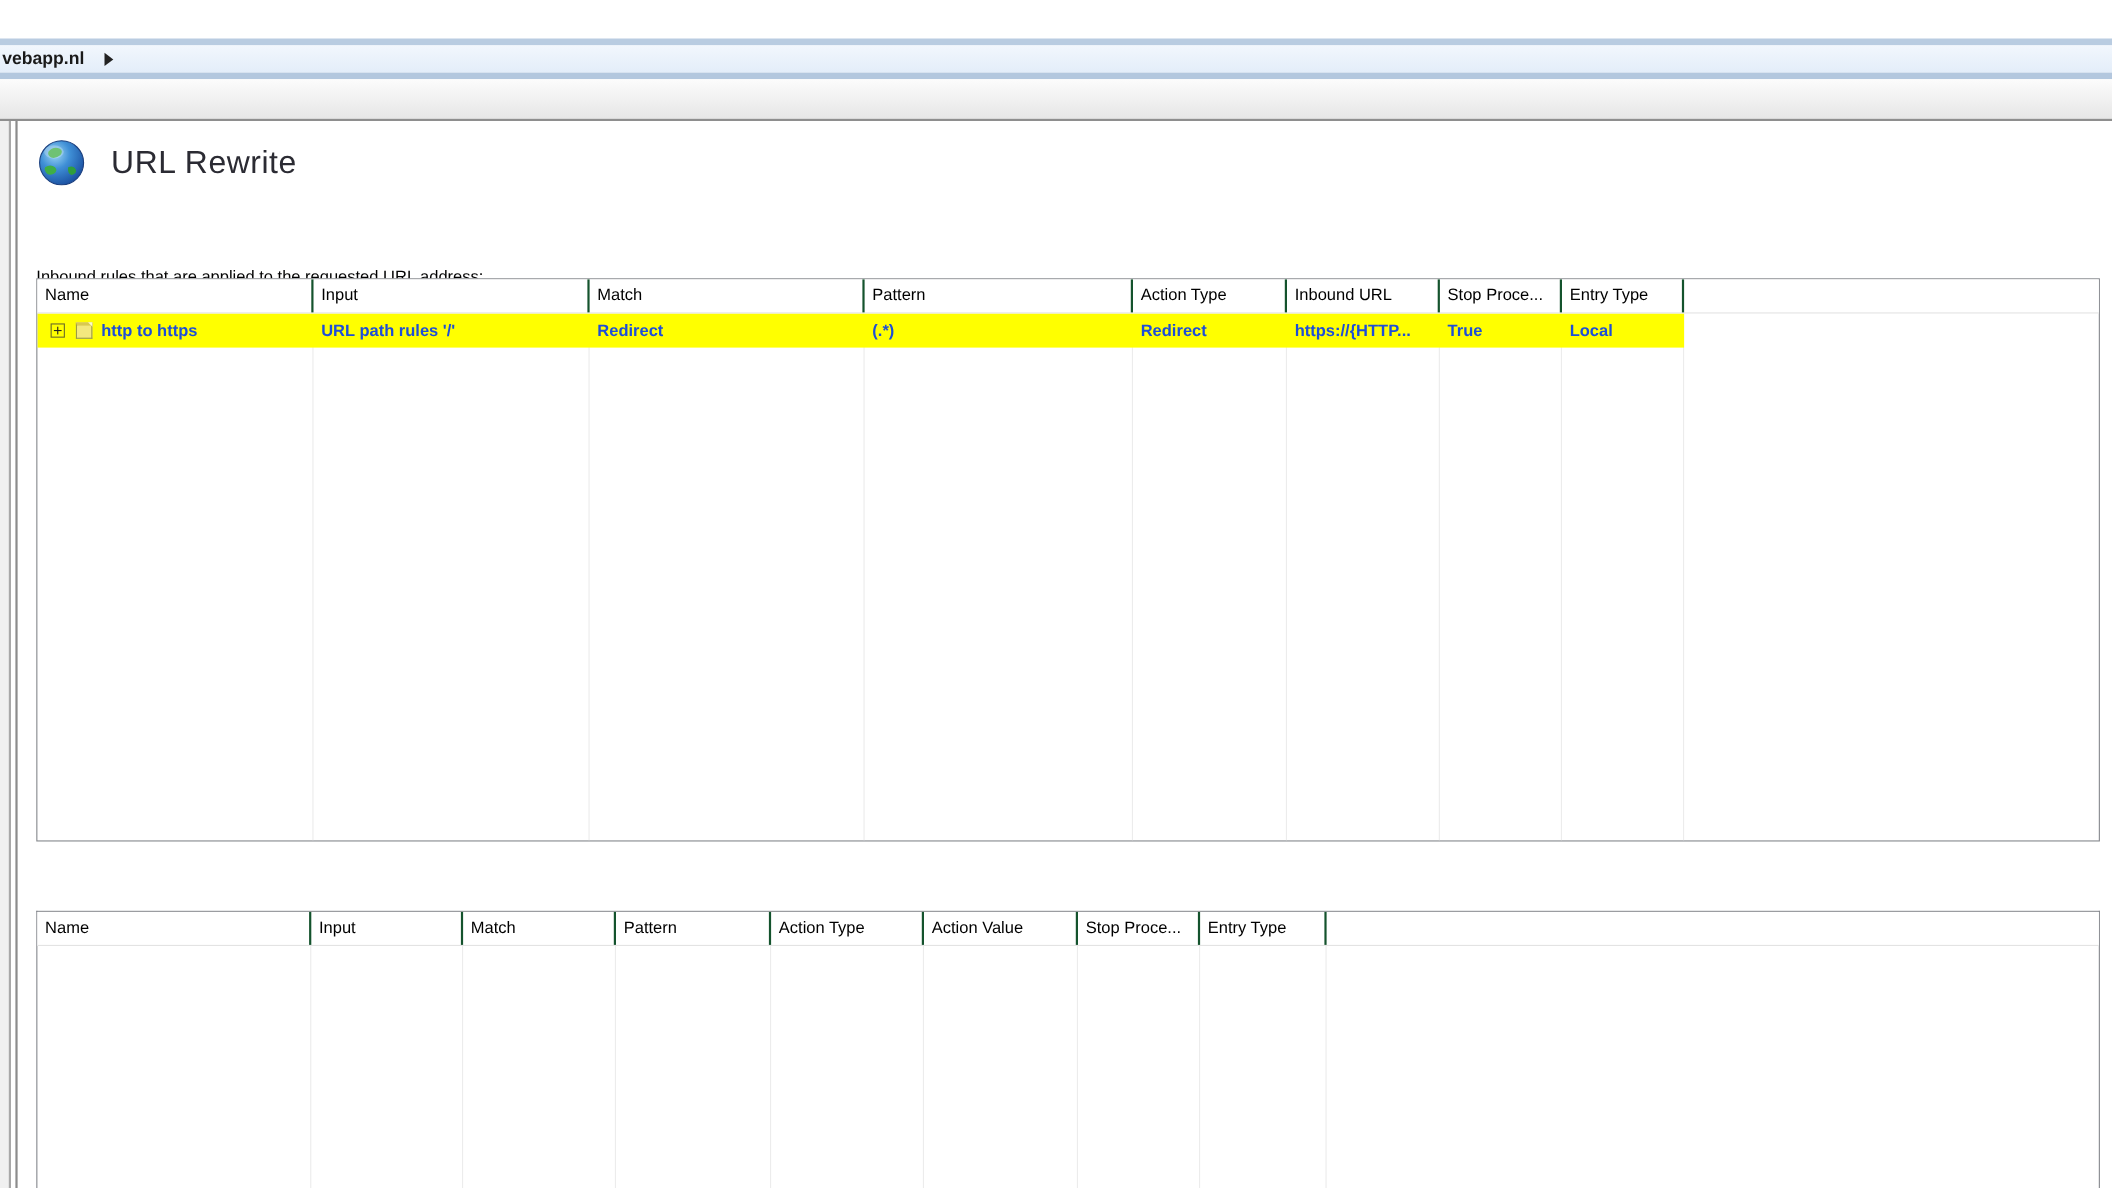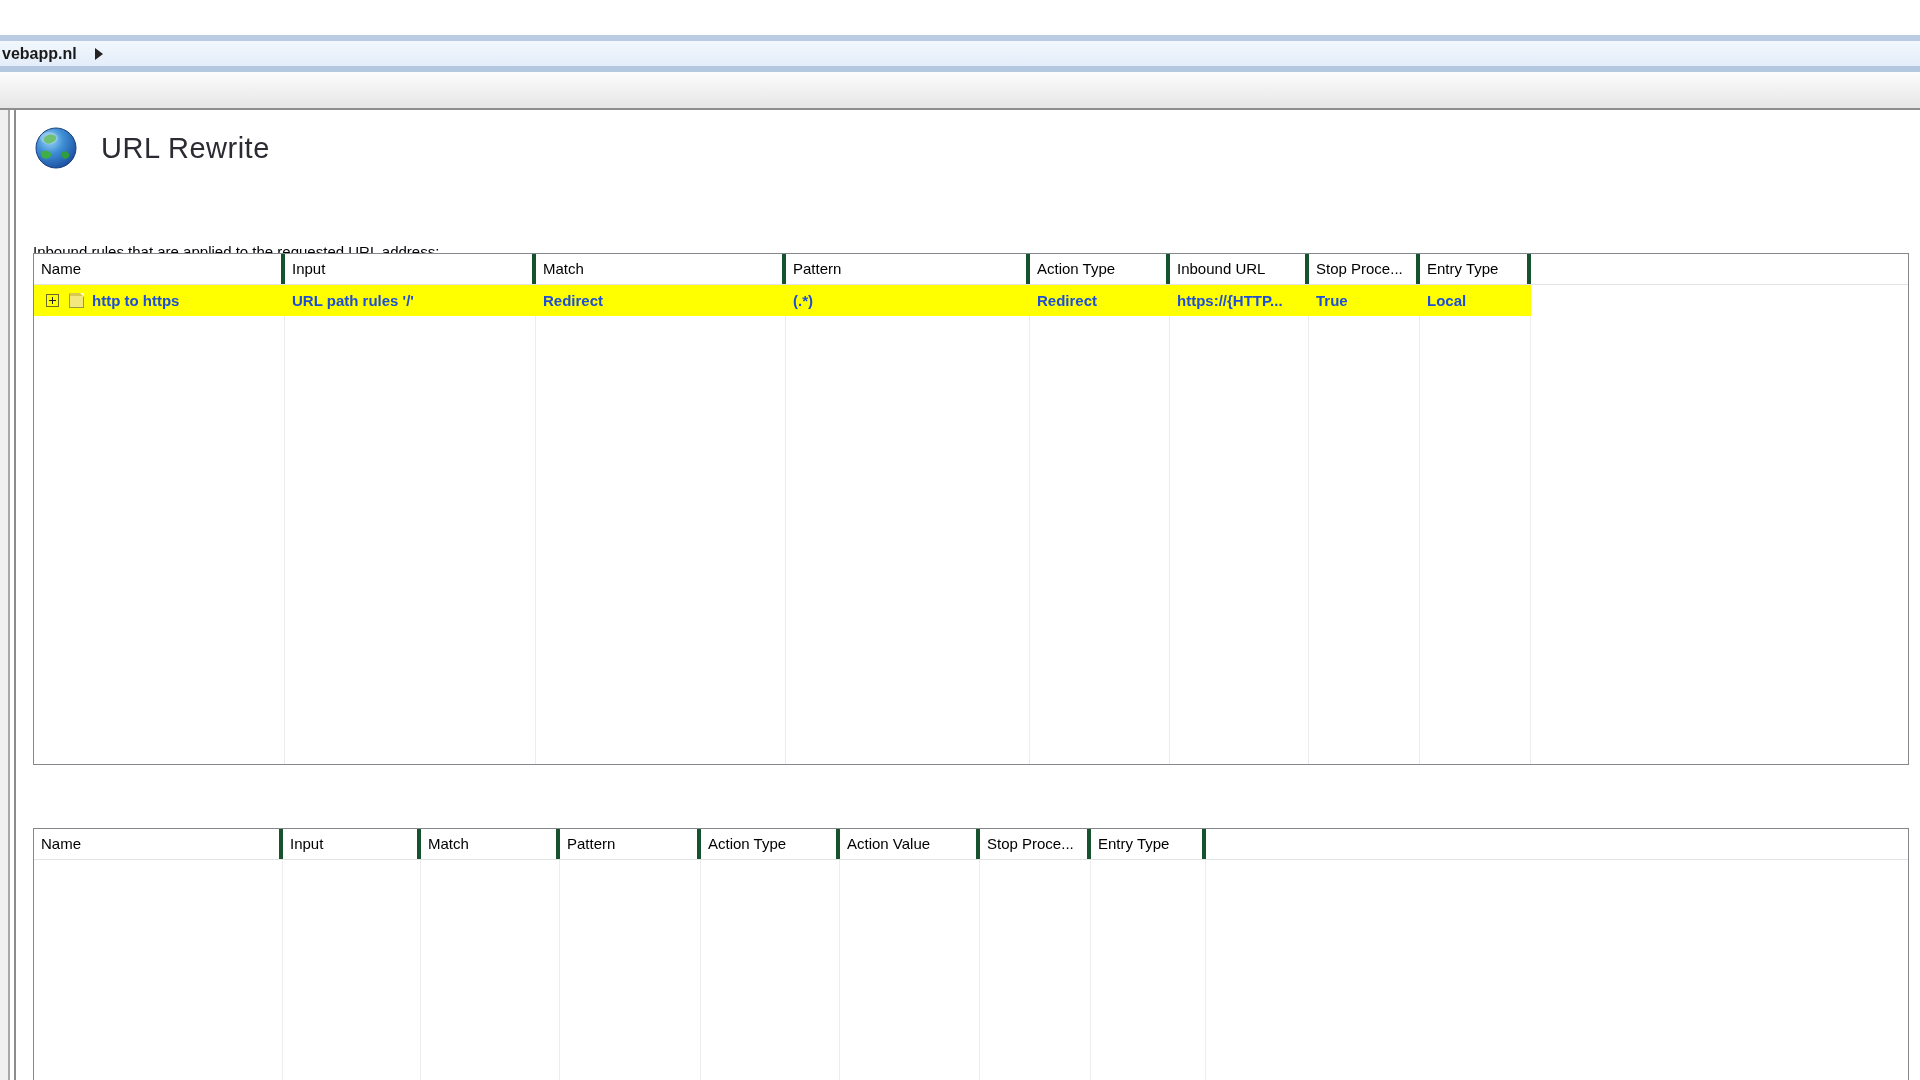"Name" .th { border-right: 4px solid #14532d -> 2px solid #14532d }
